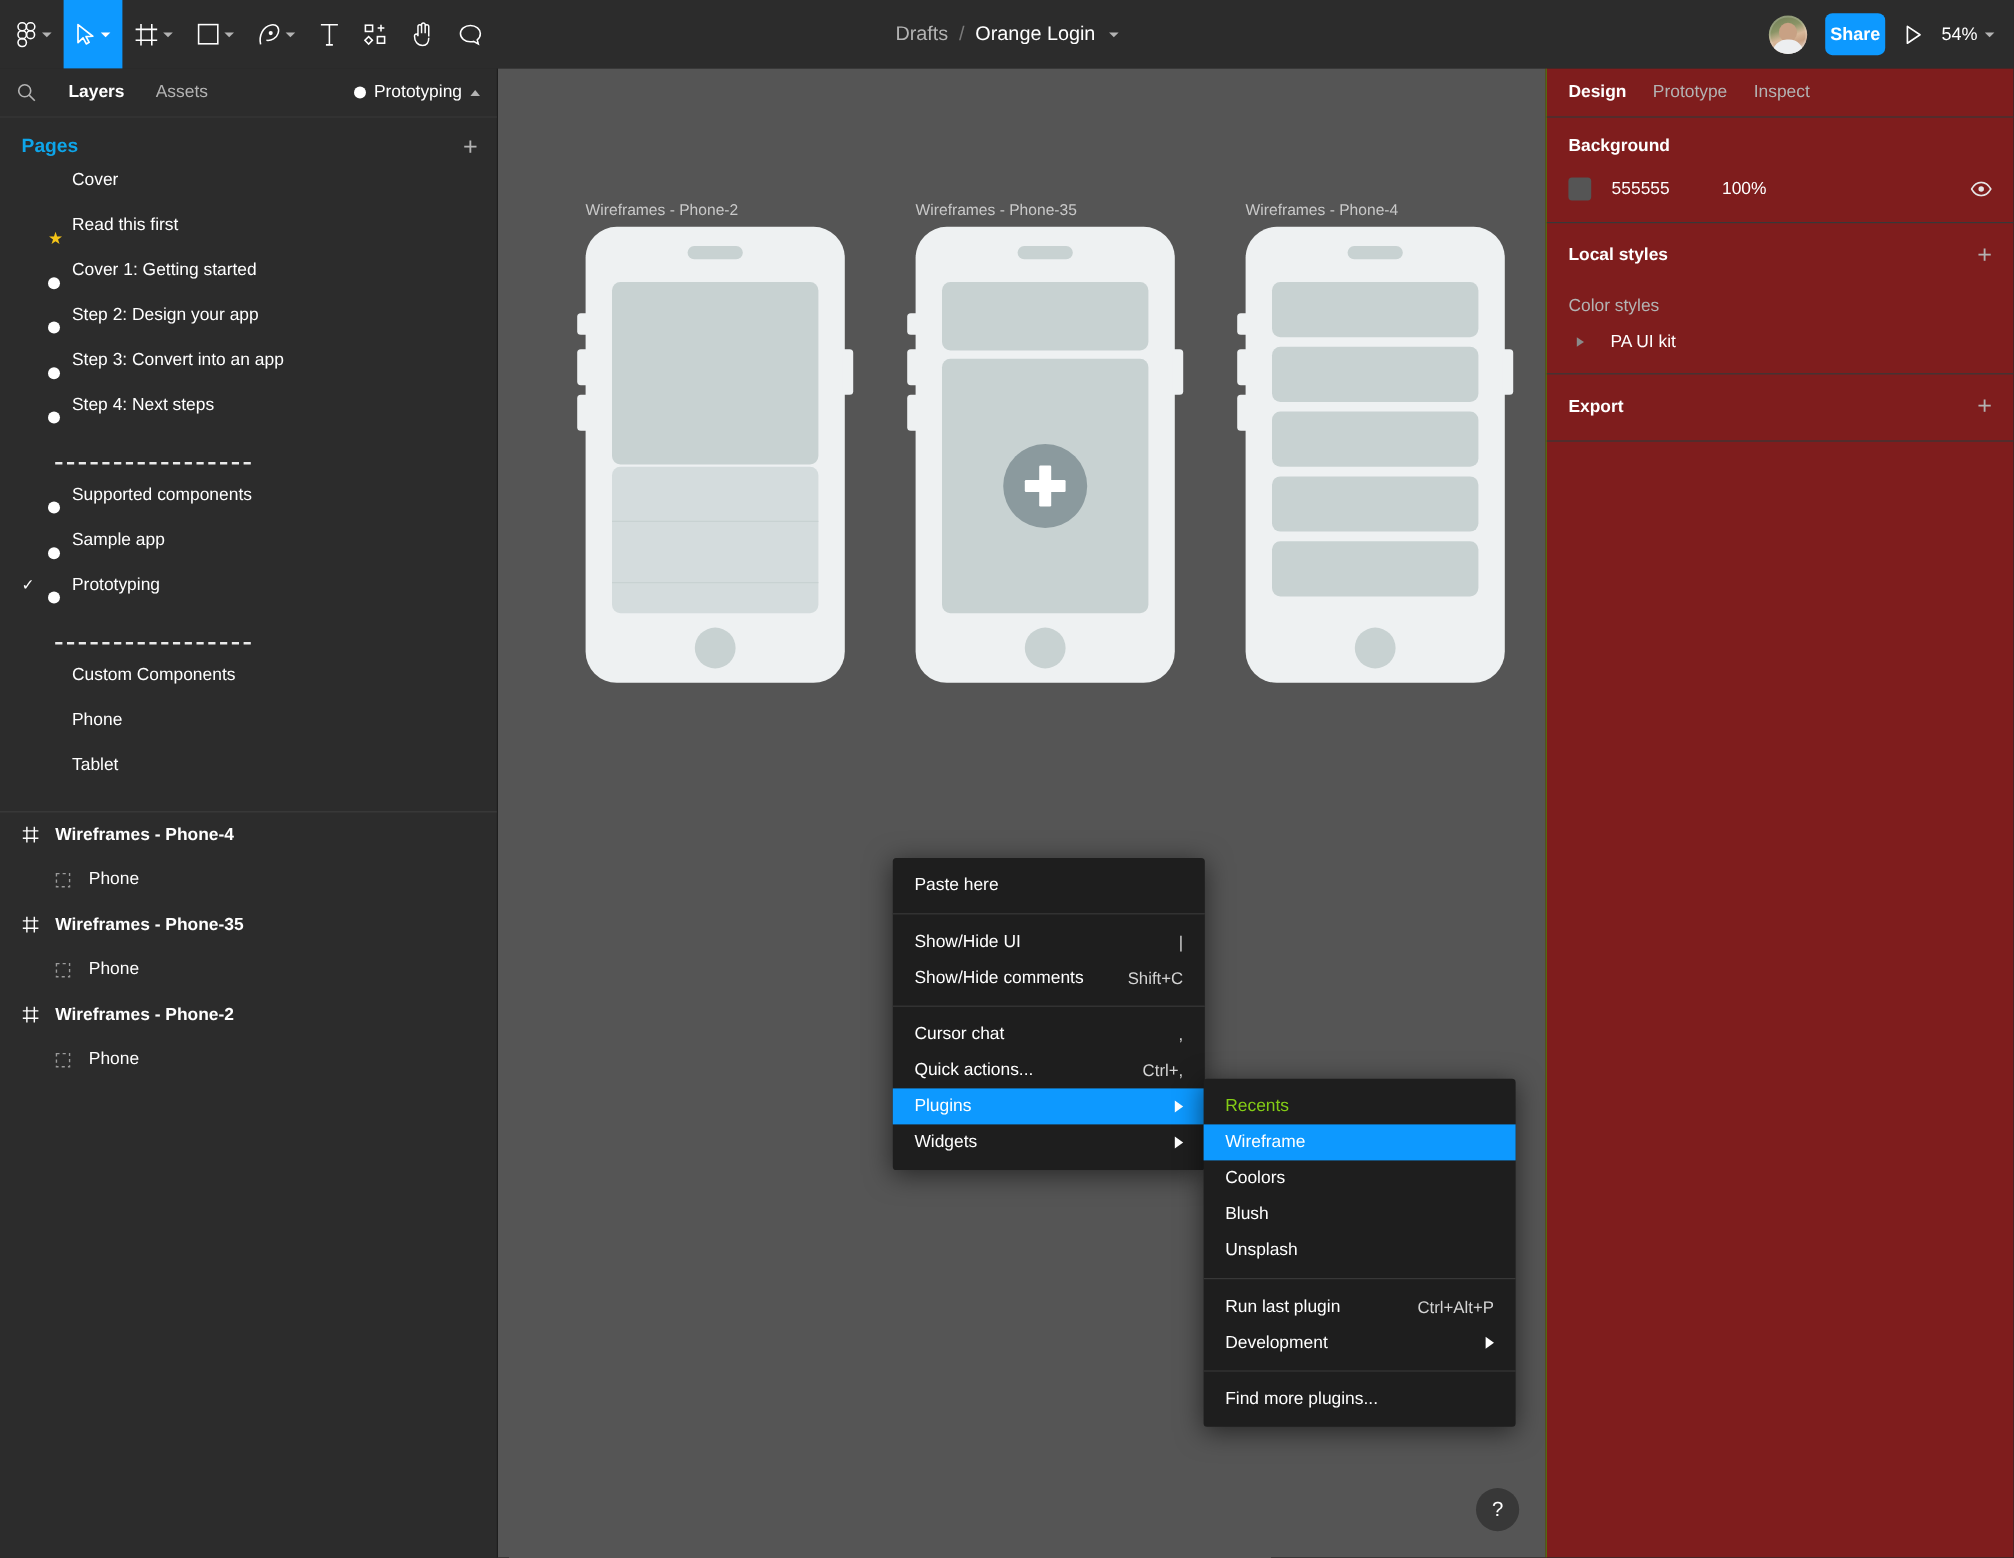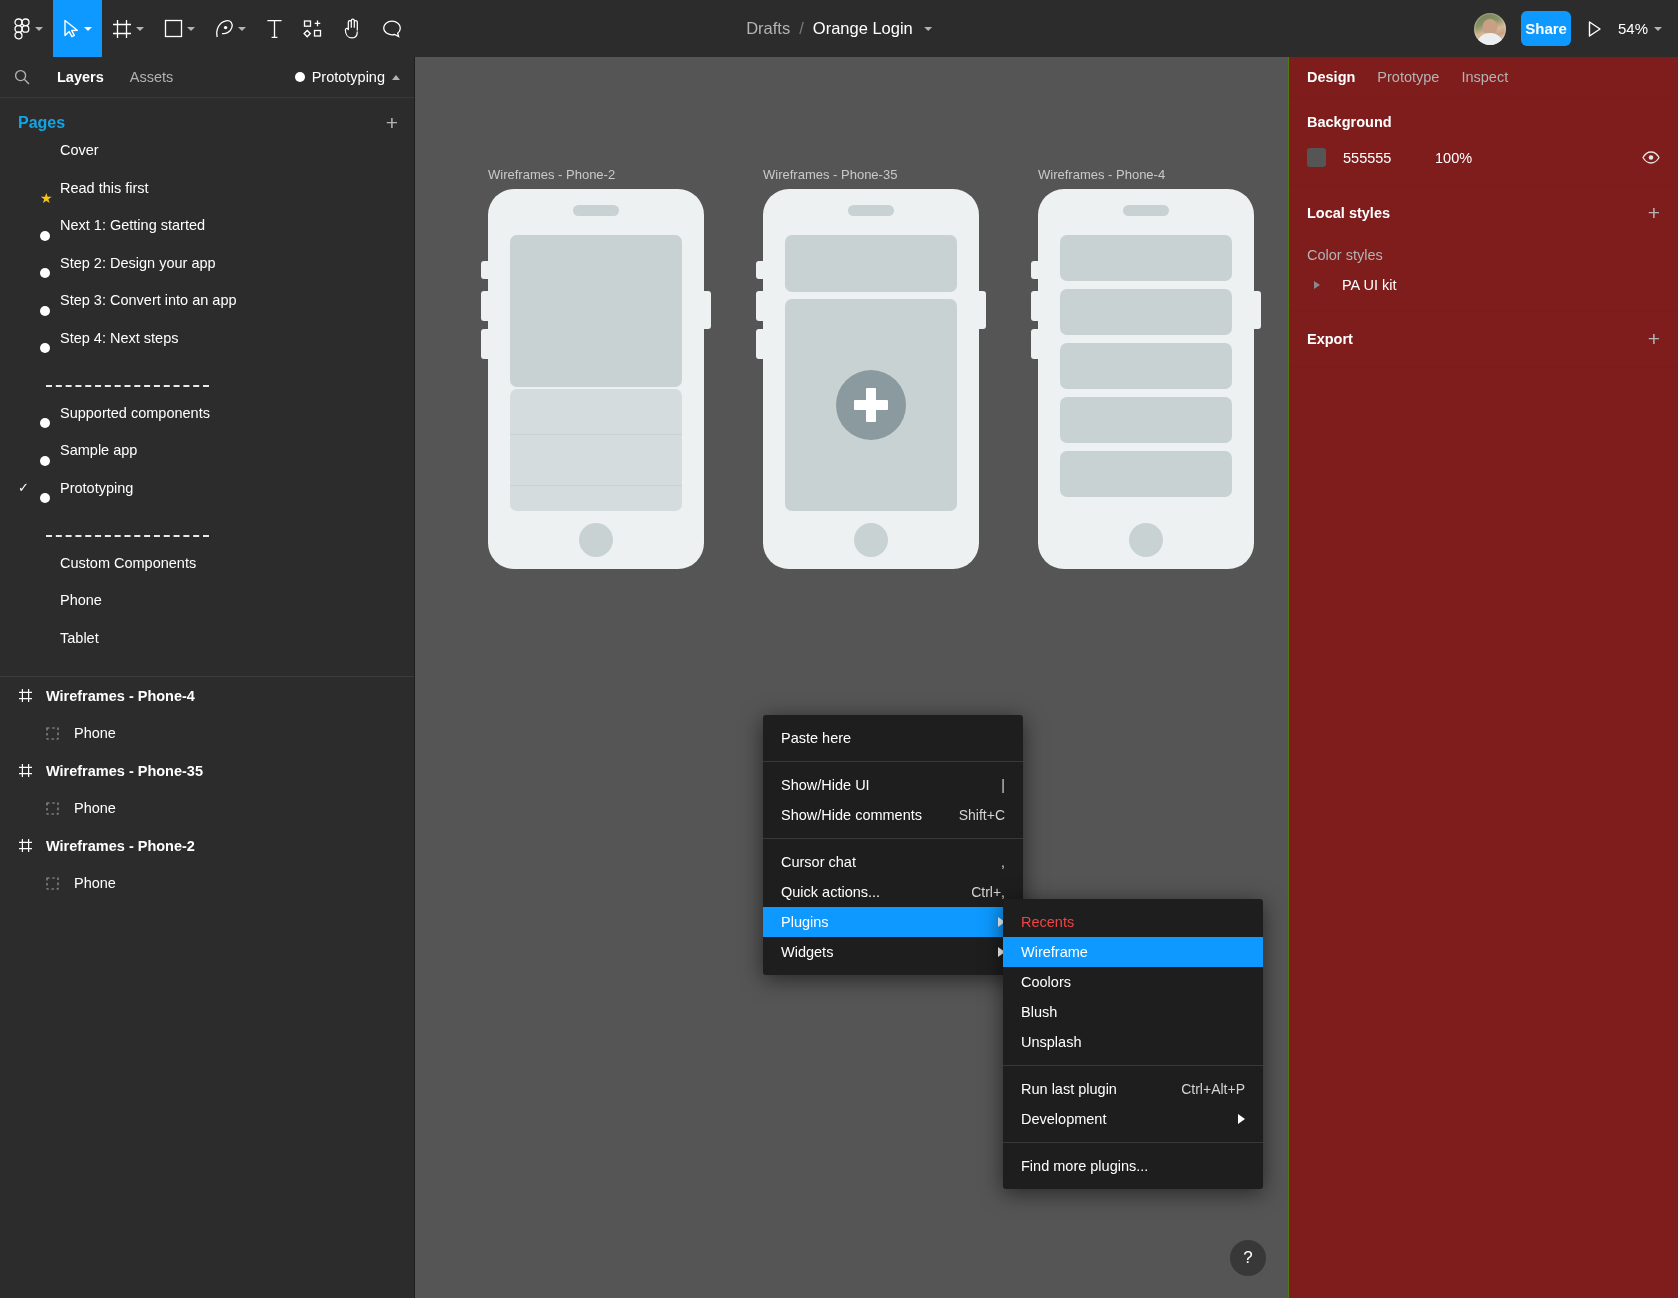"Next 1: Getting started" span.pi-label { text: Next -> Cover }
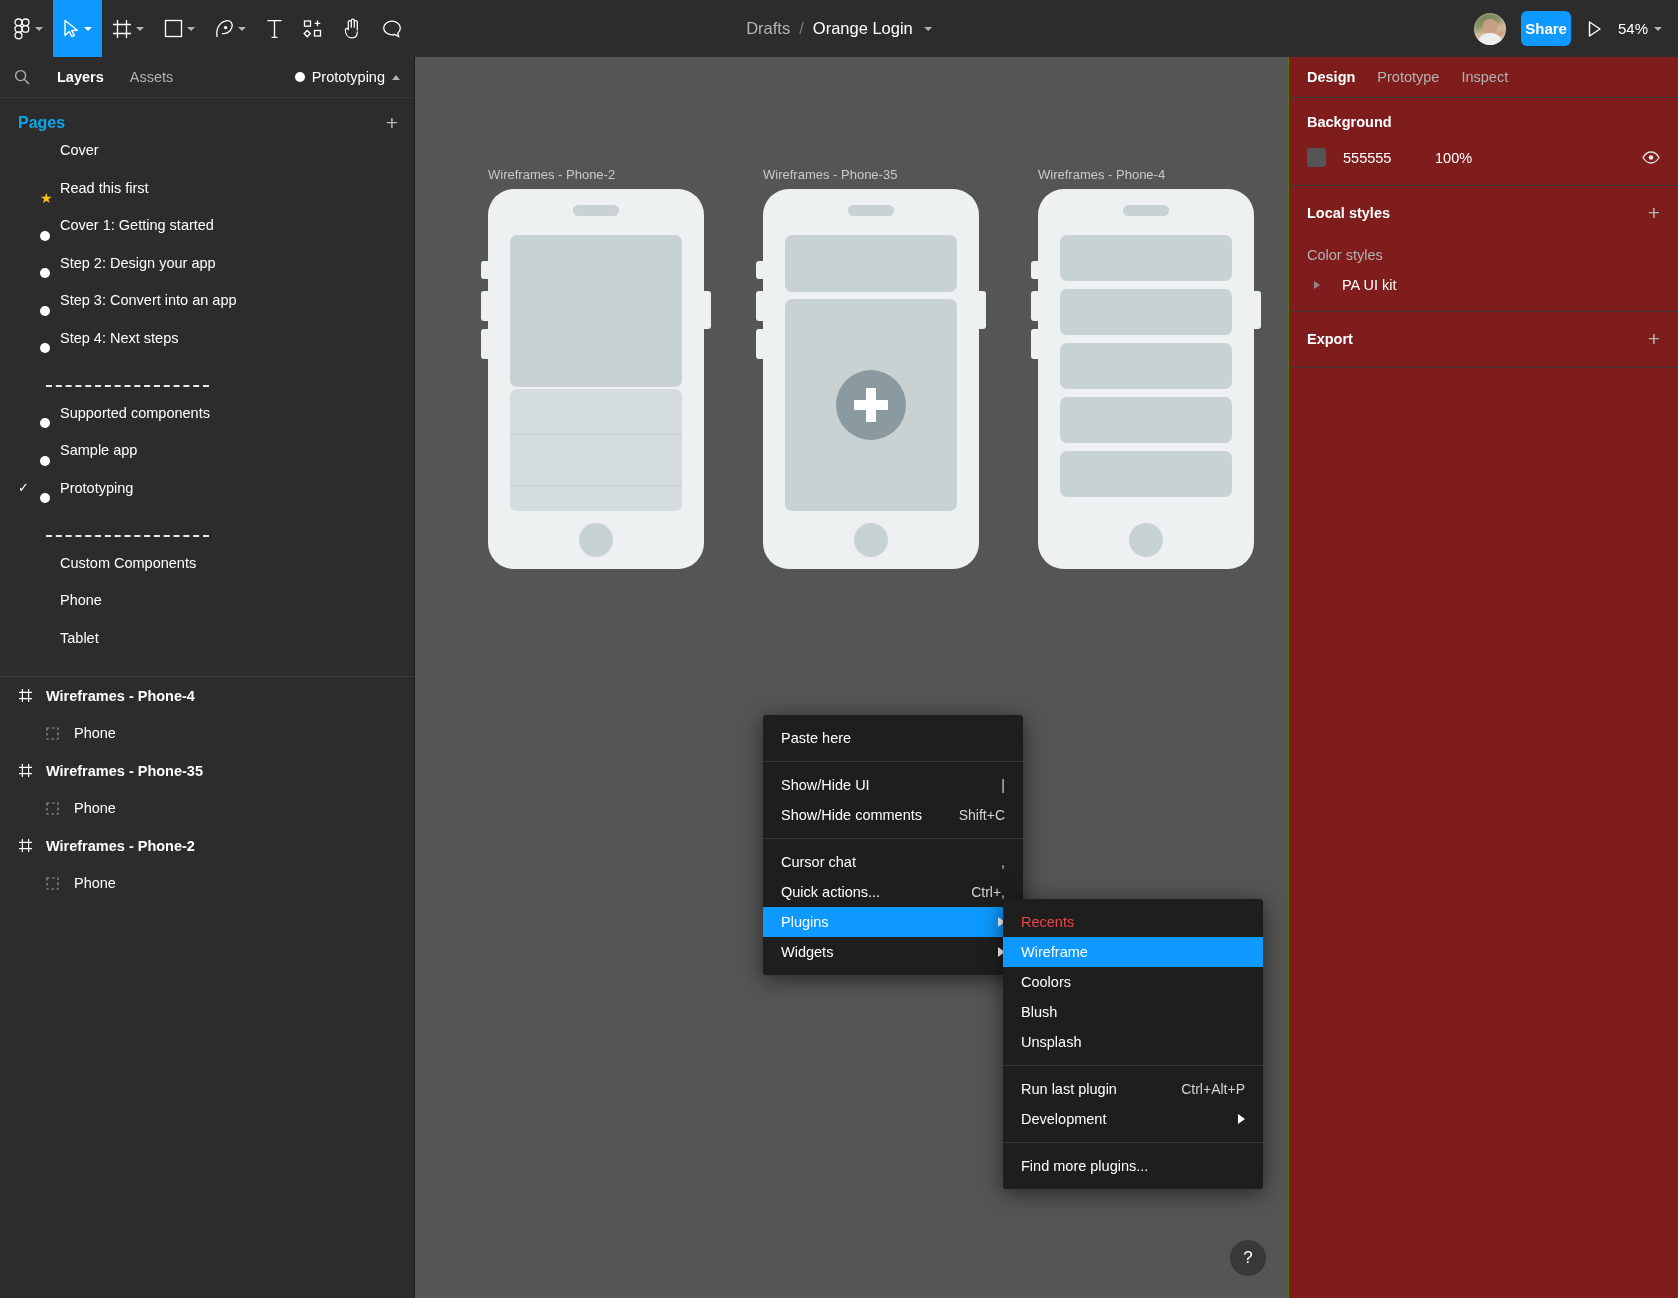"Paste here" div.ctx { left: 348px -> 329px }
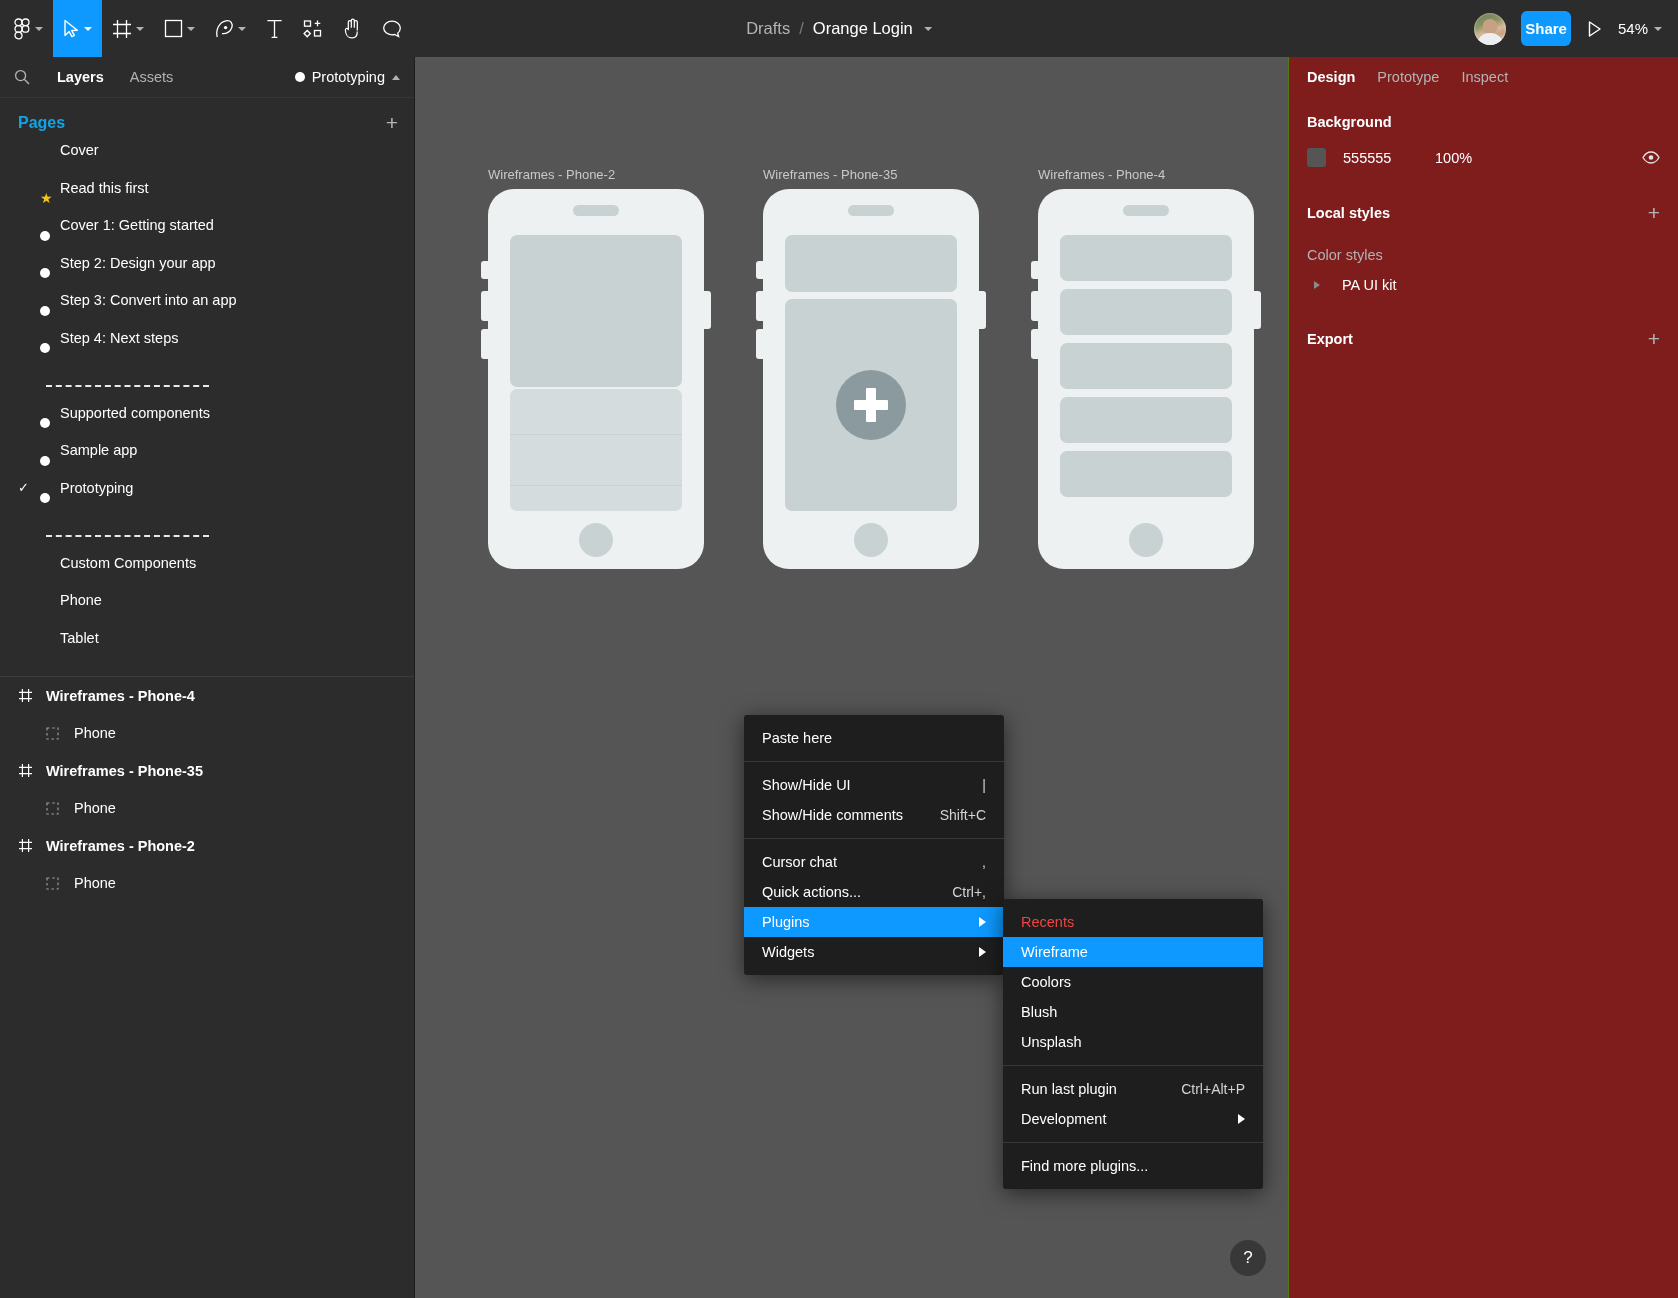"Recents" .ctx-item.header { color: #ef4444 -> #84cc16 }
